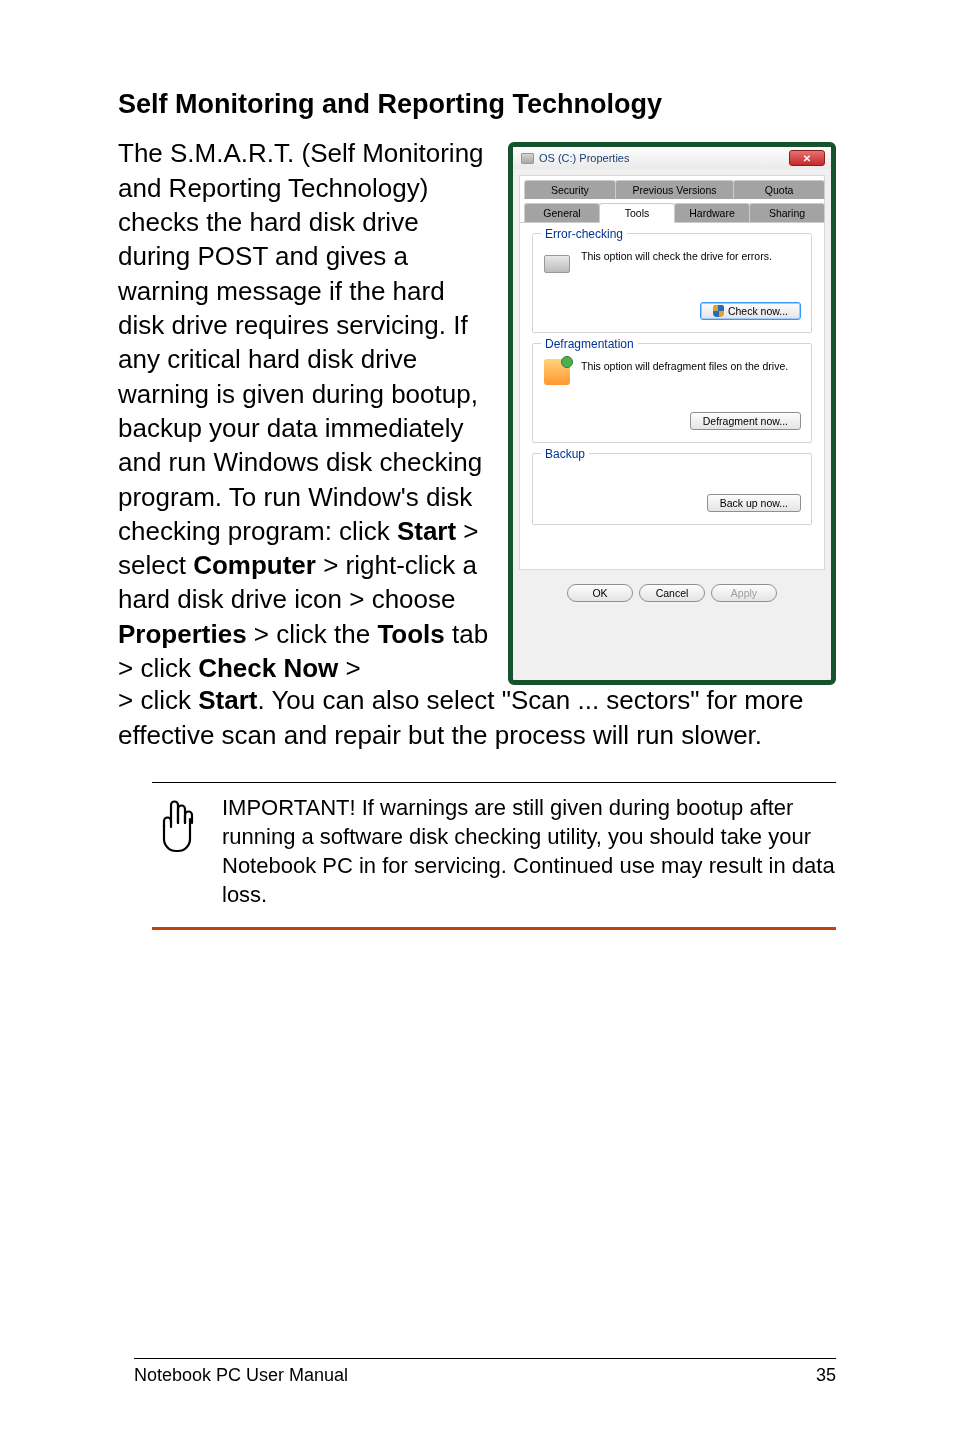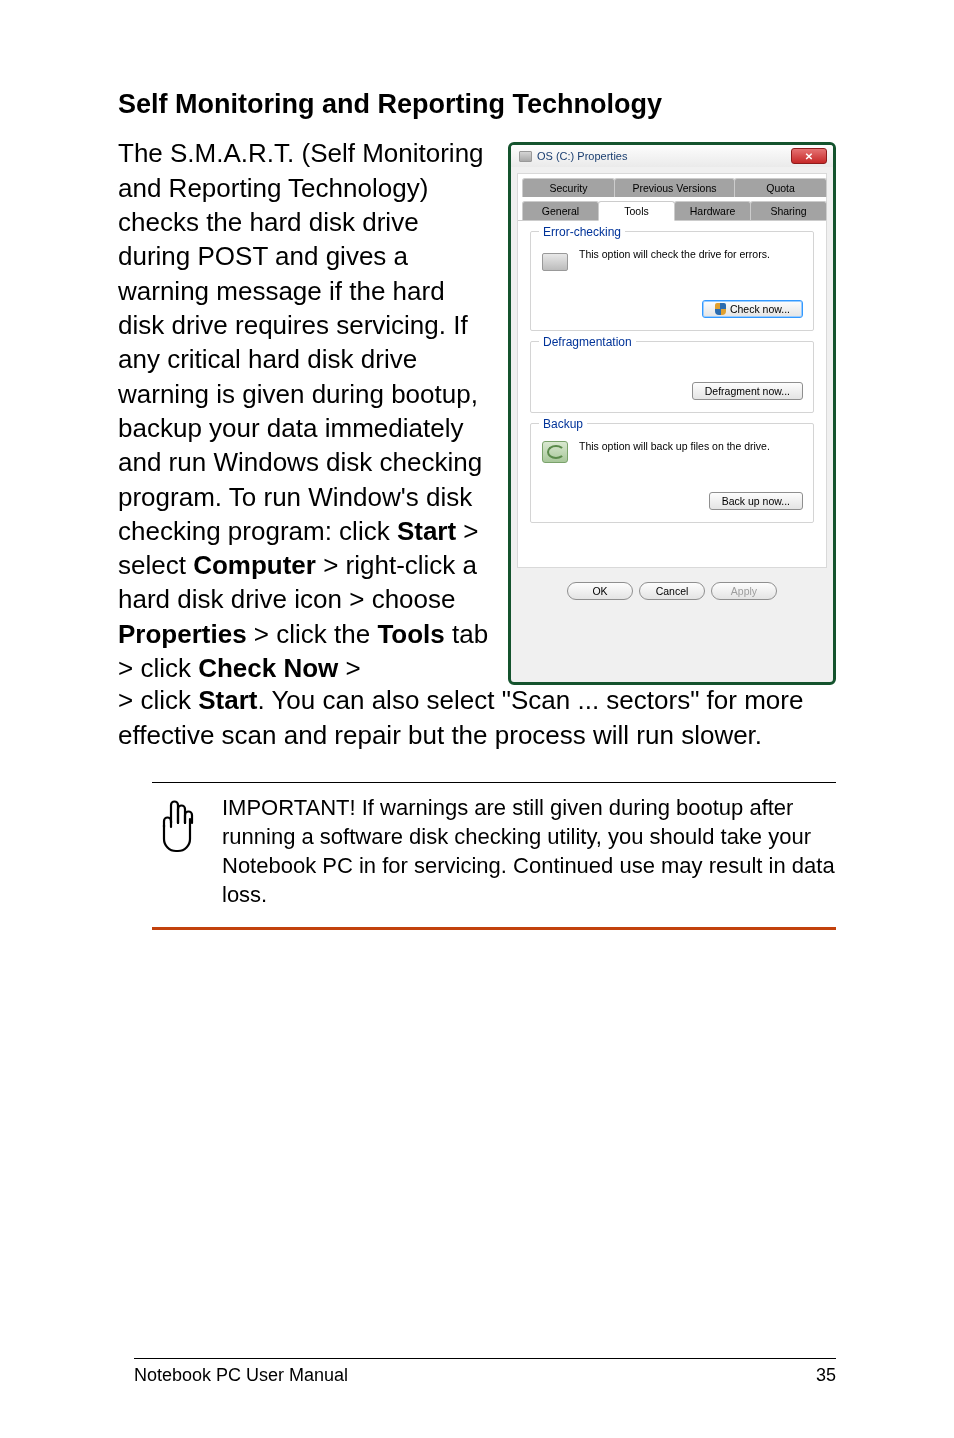"OS (C:) Properties" .dialog { border: 3px solid #14532d -> 5px solid #14532d }
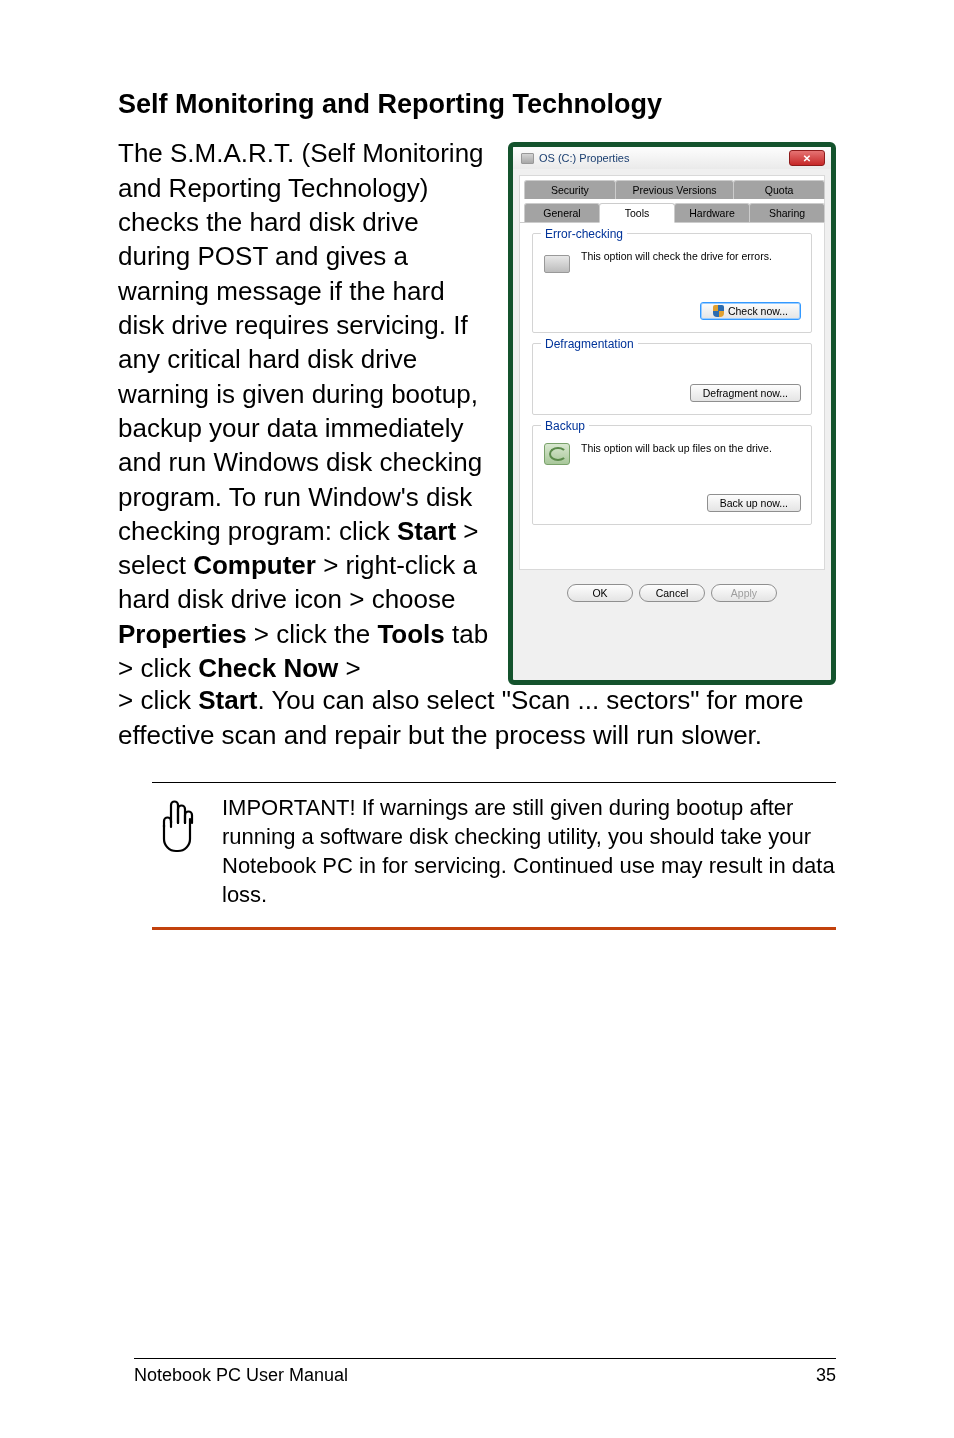"This option will defragment files" div.group-row { html: none -> <div> <div> <div></div> </div> <div>This option will defragment files on the drive.</div> </div> }
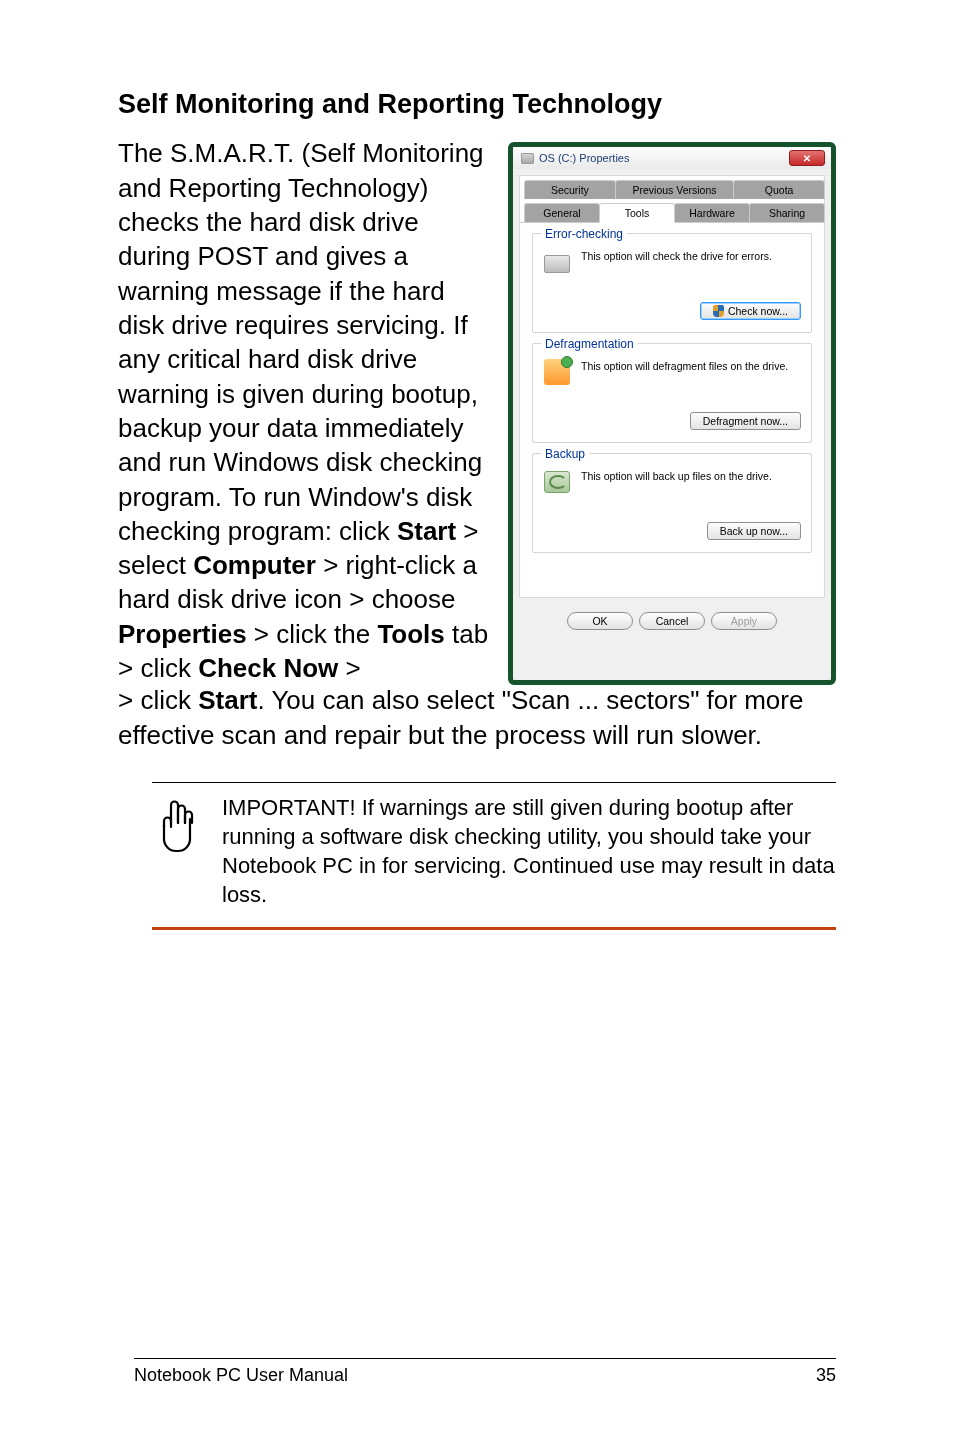"This option will back up" div.group-row { html: <div> <div> <div></div> </div> <div>This option will back up files on the drive.</div> </div> -> none }
